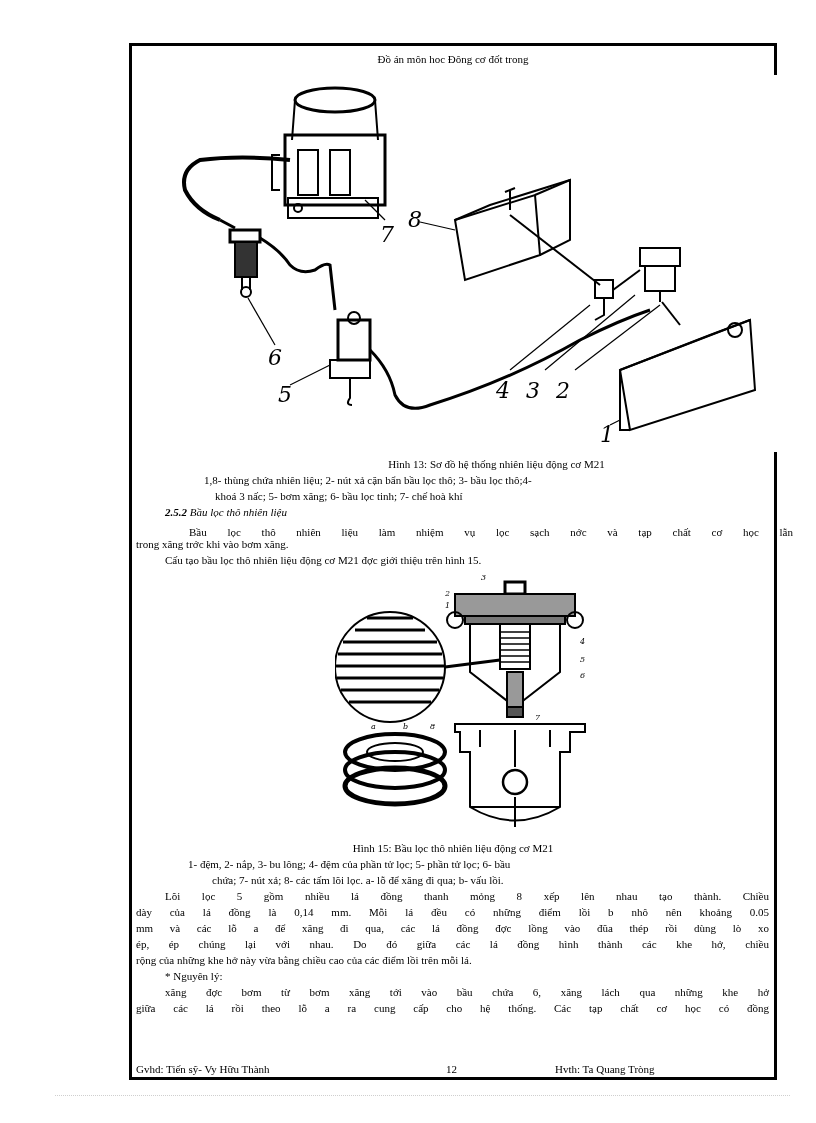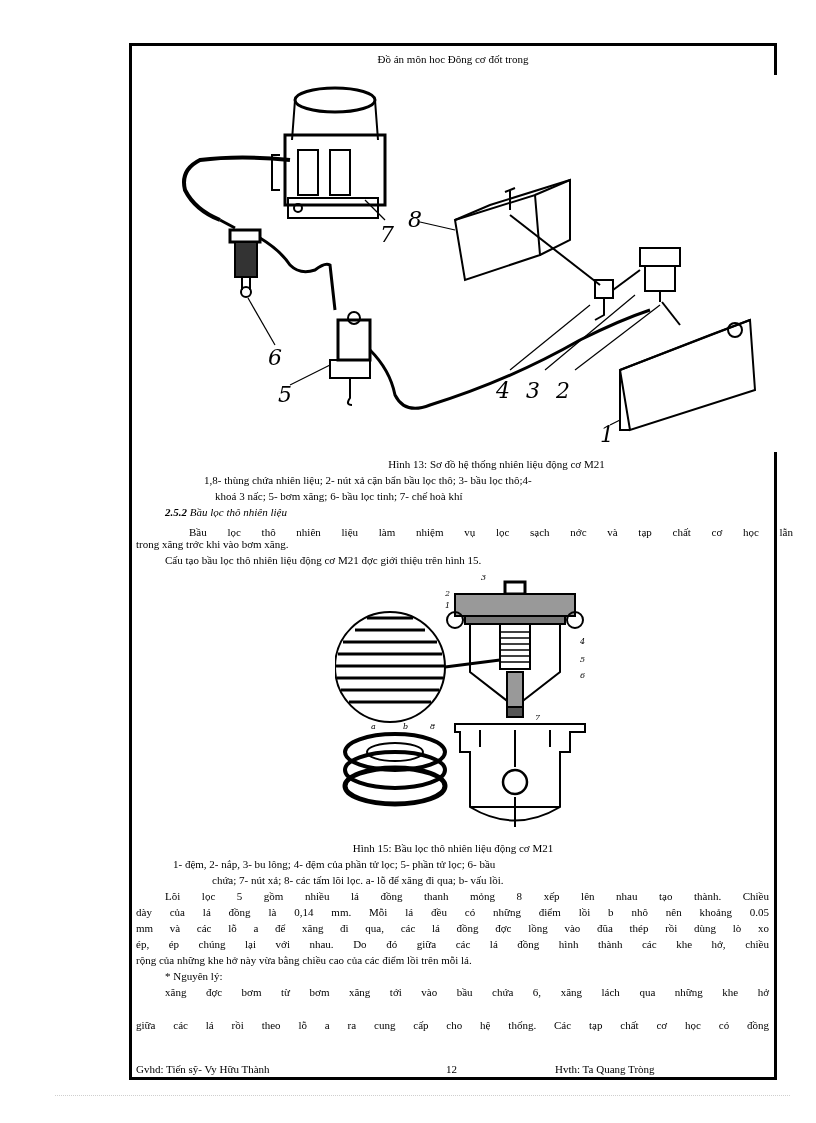"1- đệm, 2- nắp, 3-" div.t { left: 173px -> 188px }
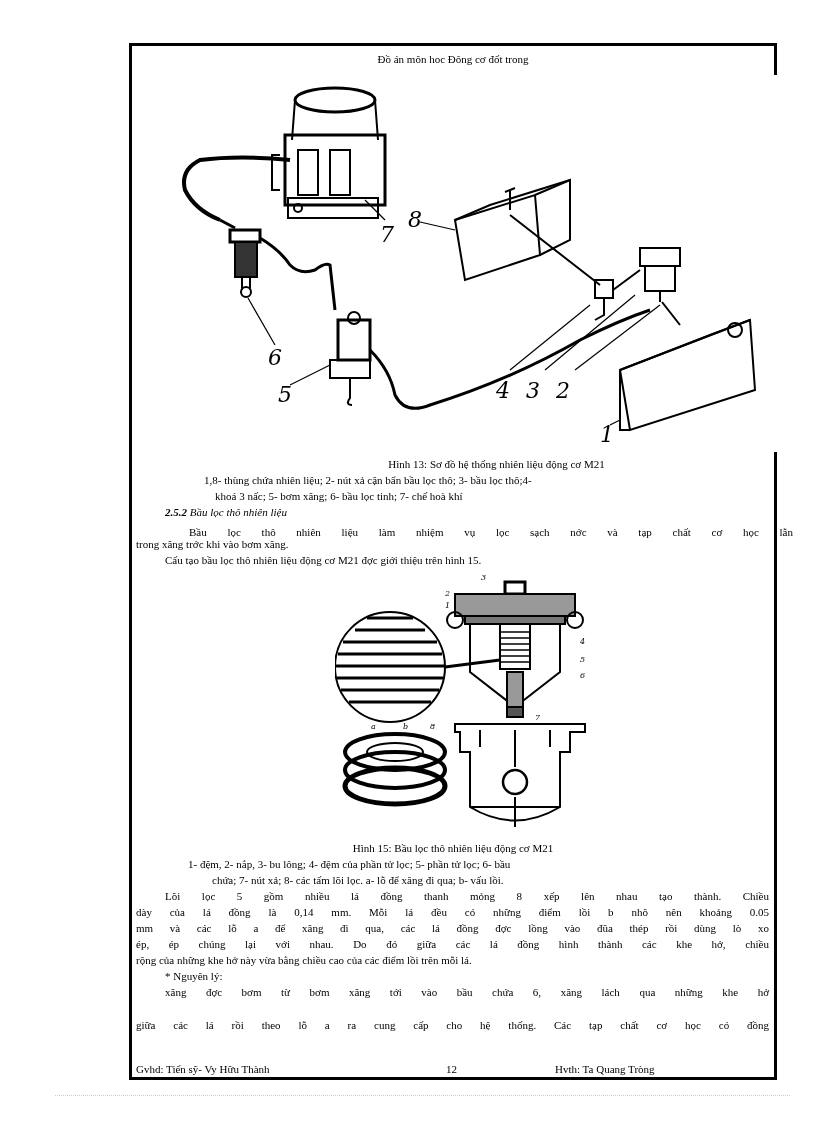"giữa các lá rồi theo" div.t { margin-top: 17px -> none }
